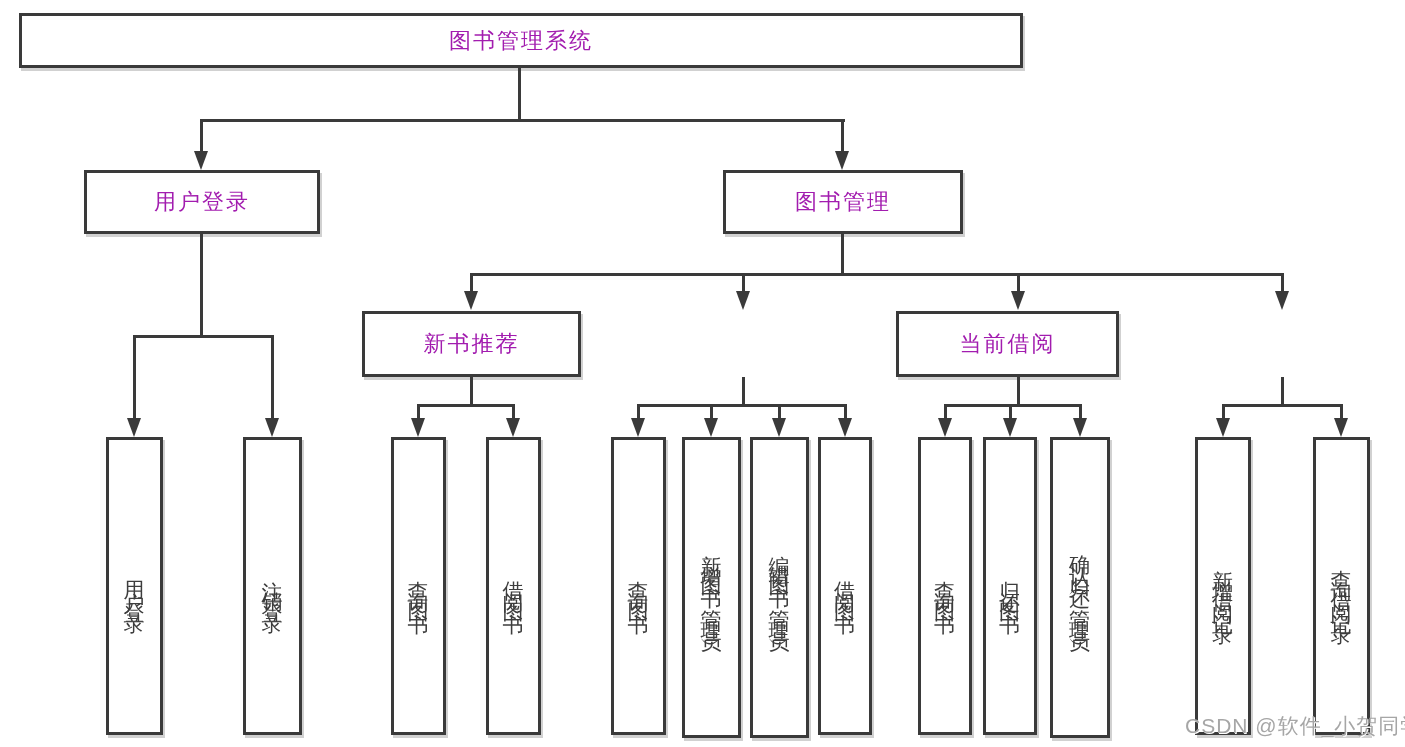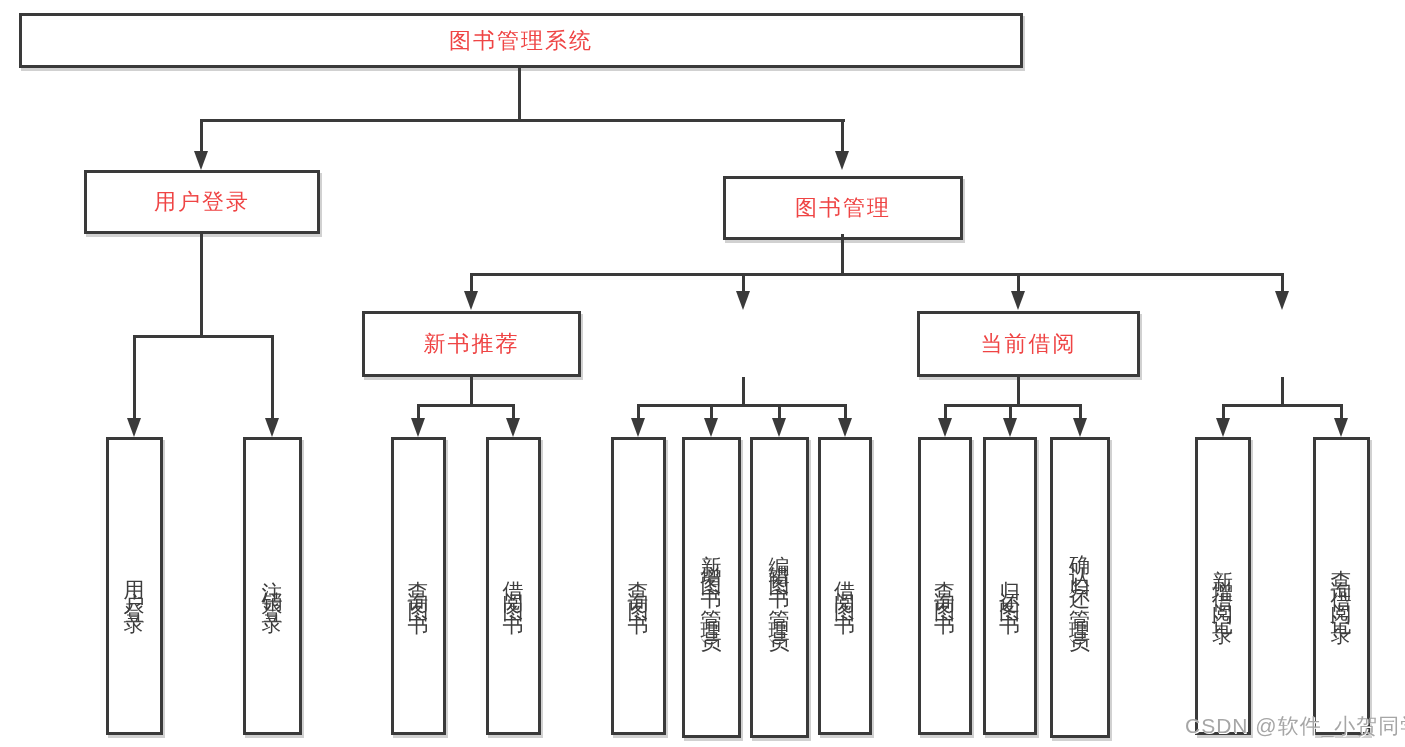"图书管理系统" .hbox { color: #ef4444 -> #a21caf }
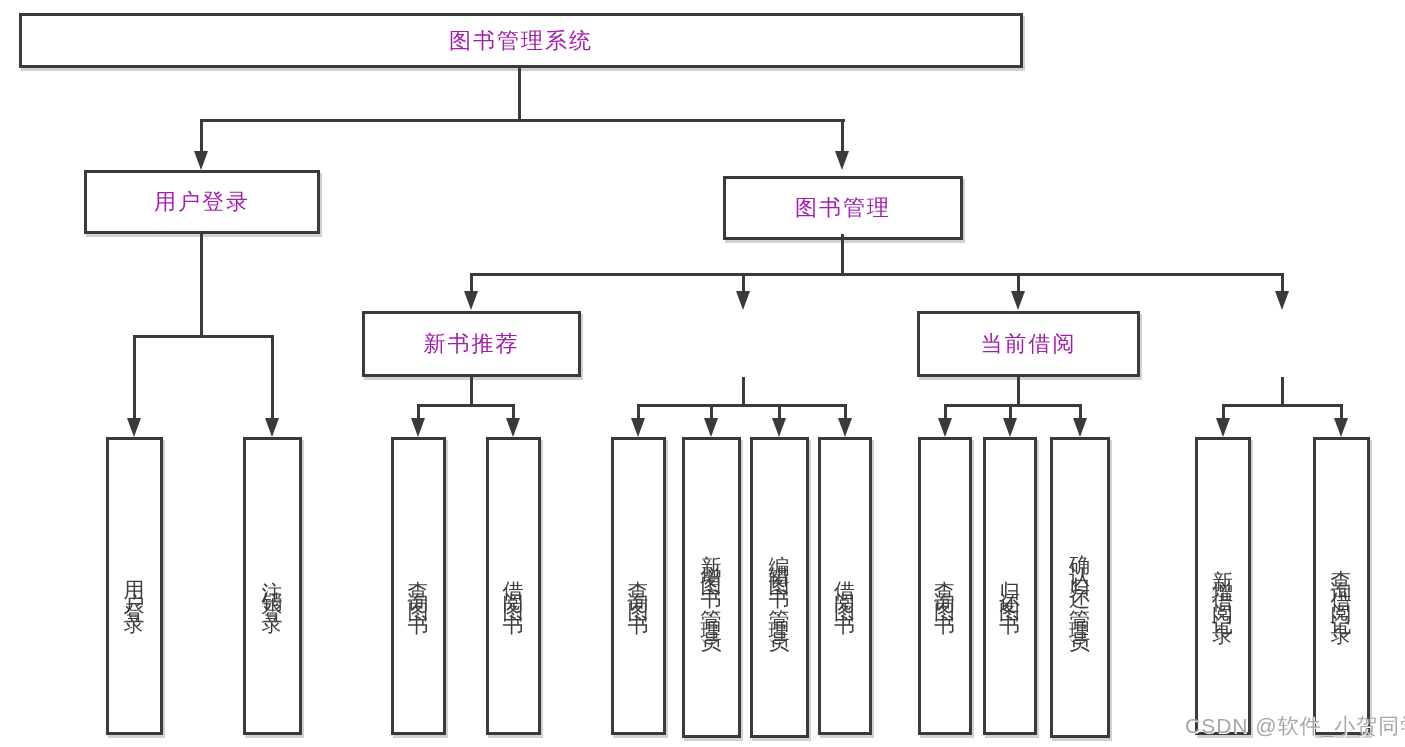"图书管理" div.hbox { top: 176px -> 170px }
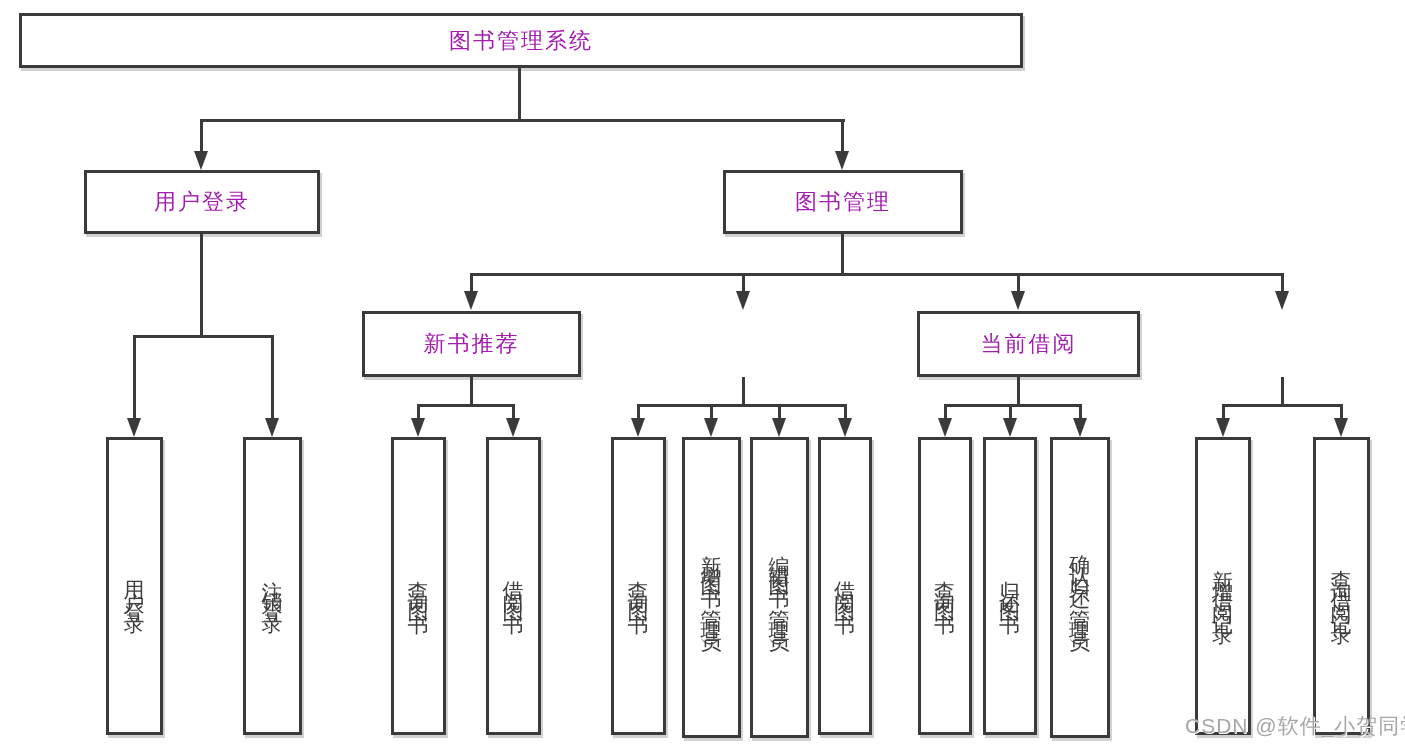"当前借阅" div.hbox { left: 917px -> 896px }
